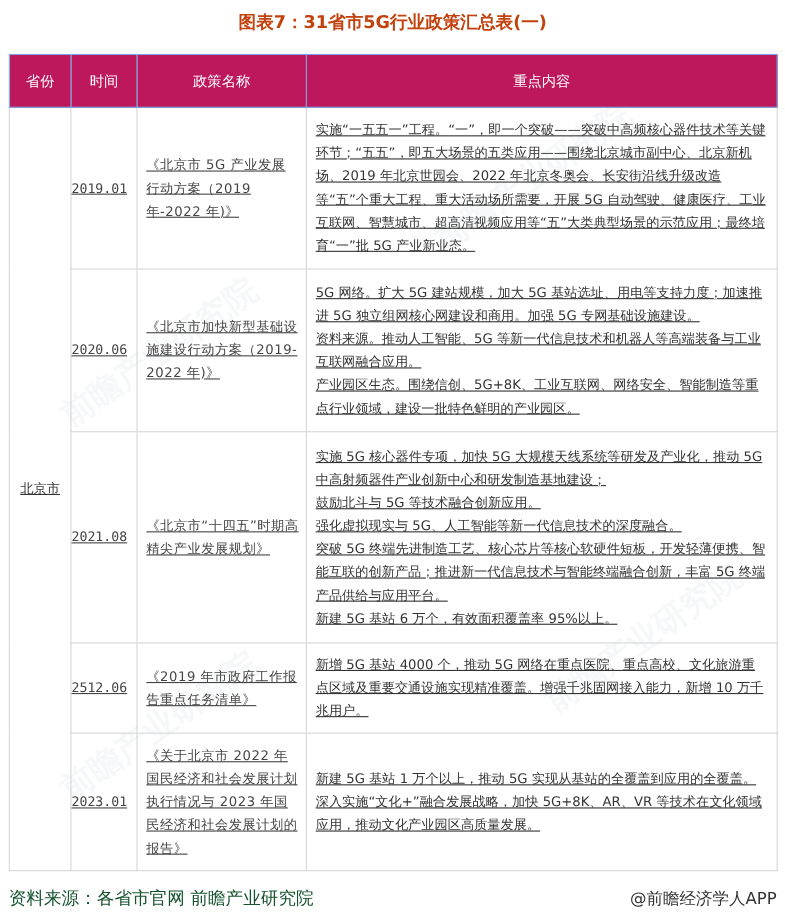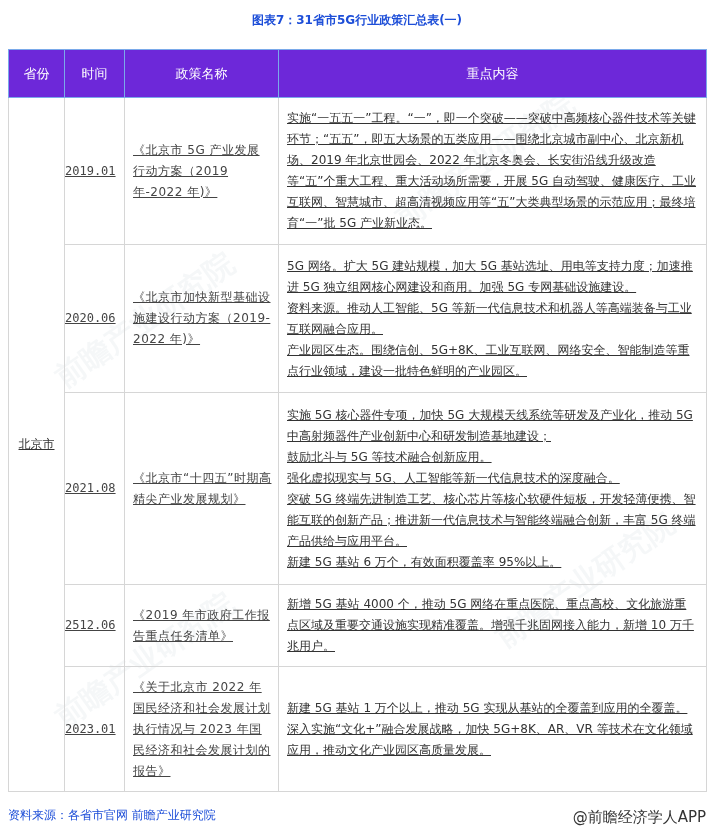"图表7：31省市5G行业政策汇总表(一)" .title { color: #1d4ed8 -> #c2410c; font-size: 12px -> 16px }
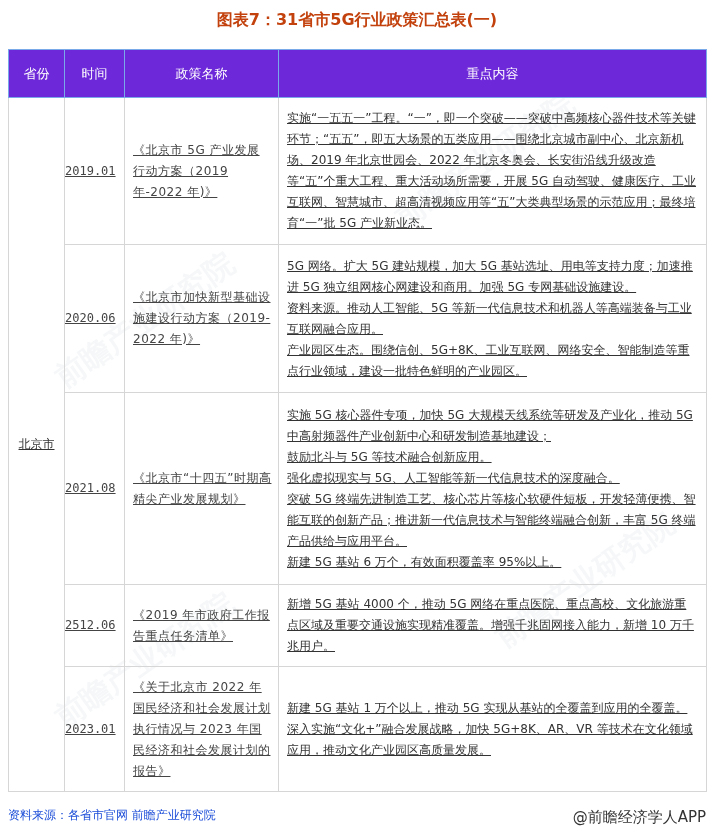"省份" table.policy th { background: #6d28d9 -> #be185d }
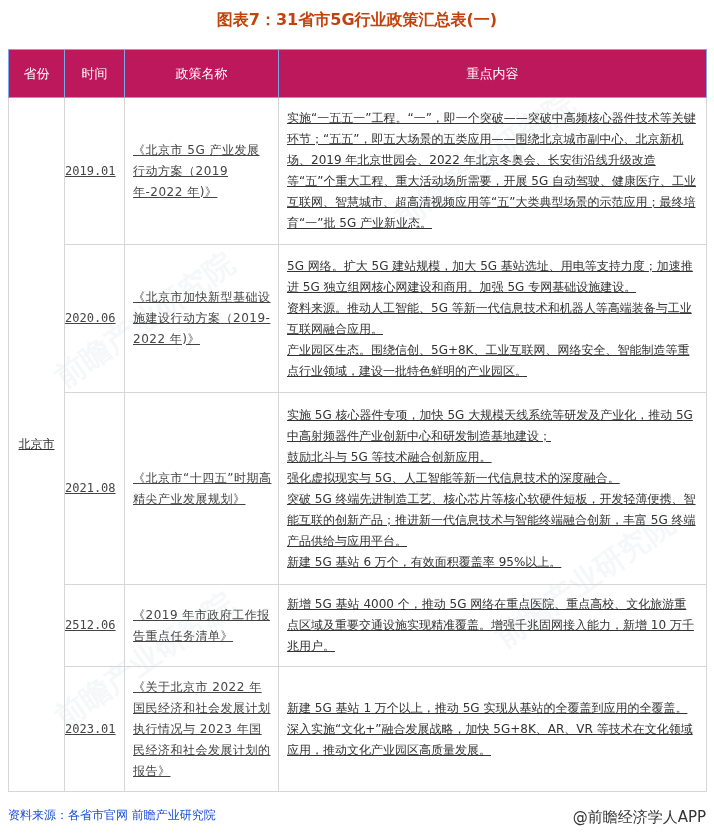"资料来源：各省市官网 前瞻产业研究院" .footer-source { color: #1d4ed8 -> #14532d; font-size: 12px -> 16px }
